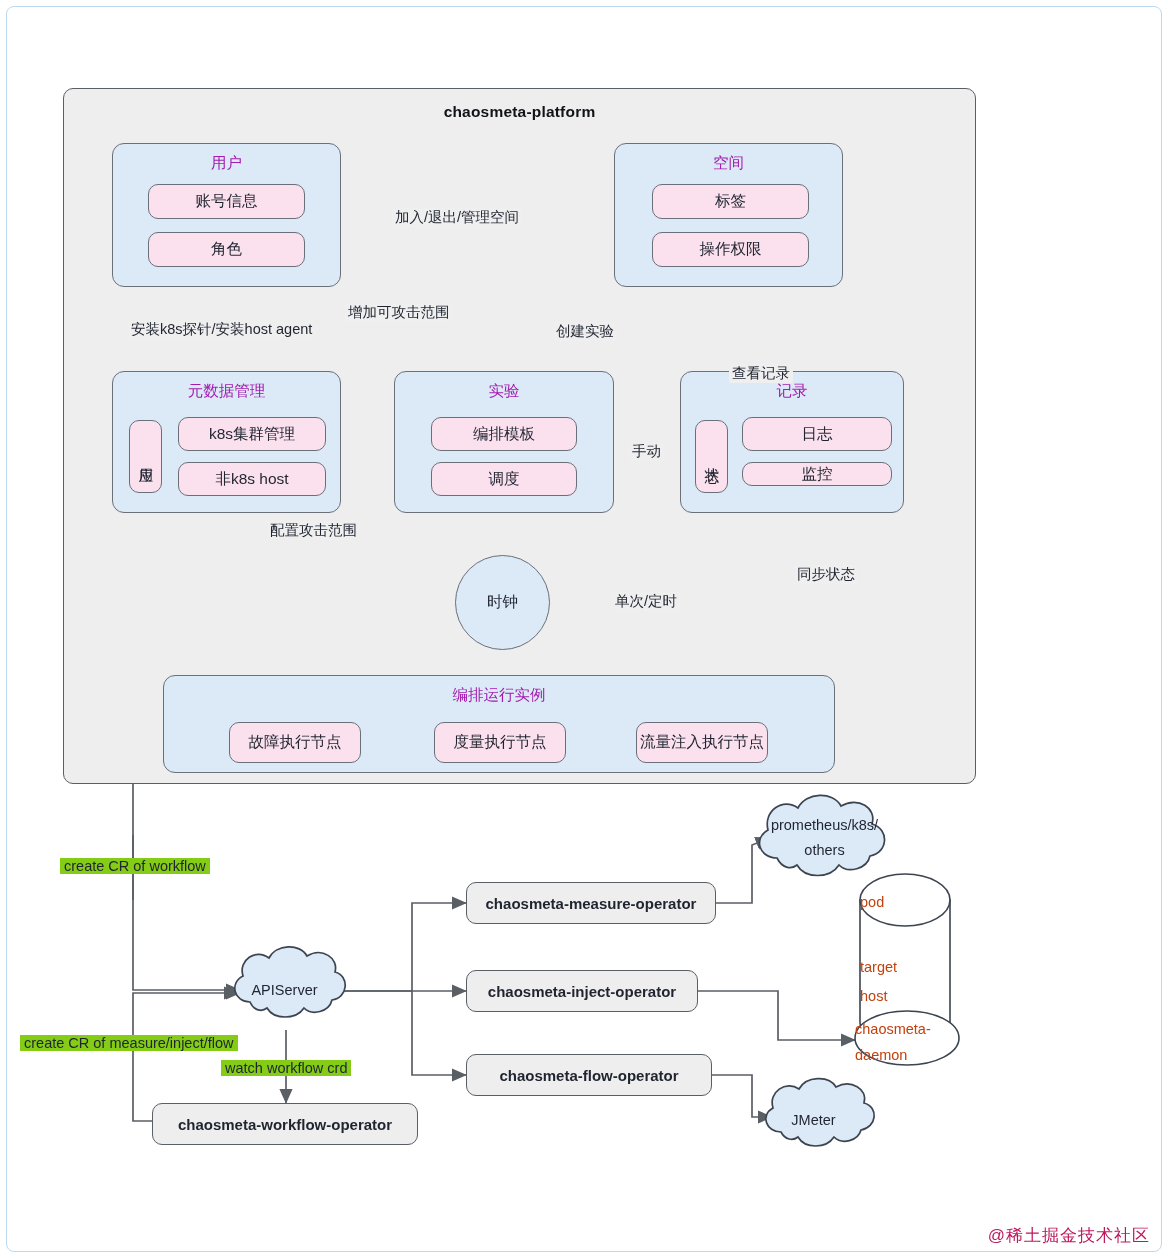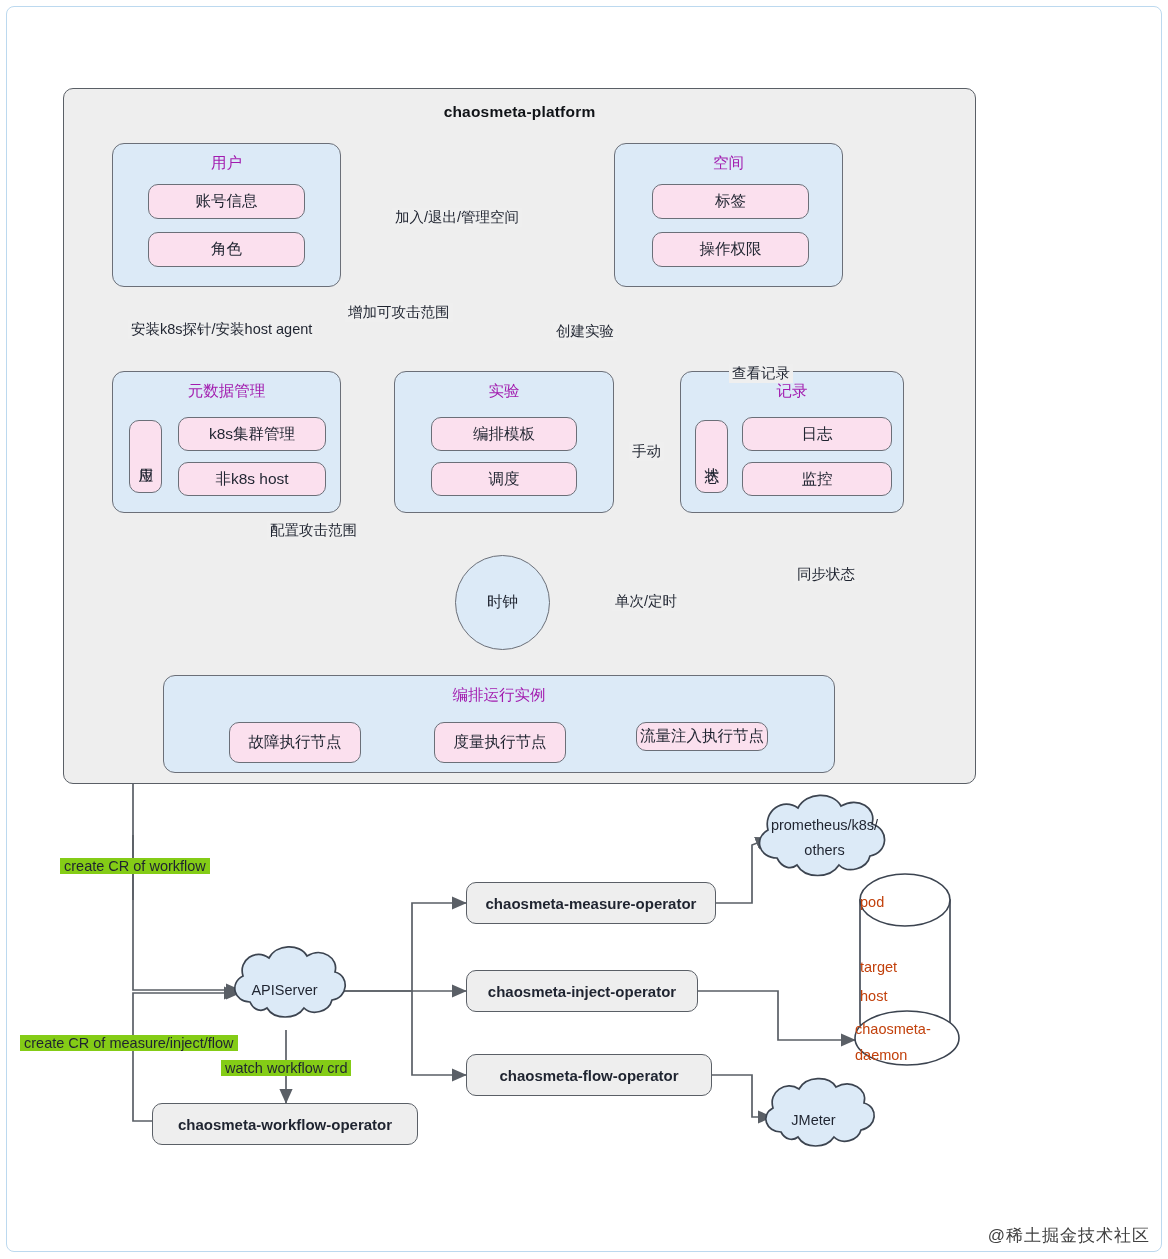"监控" div.node { height: 34px -> 24px }
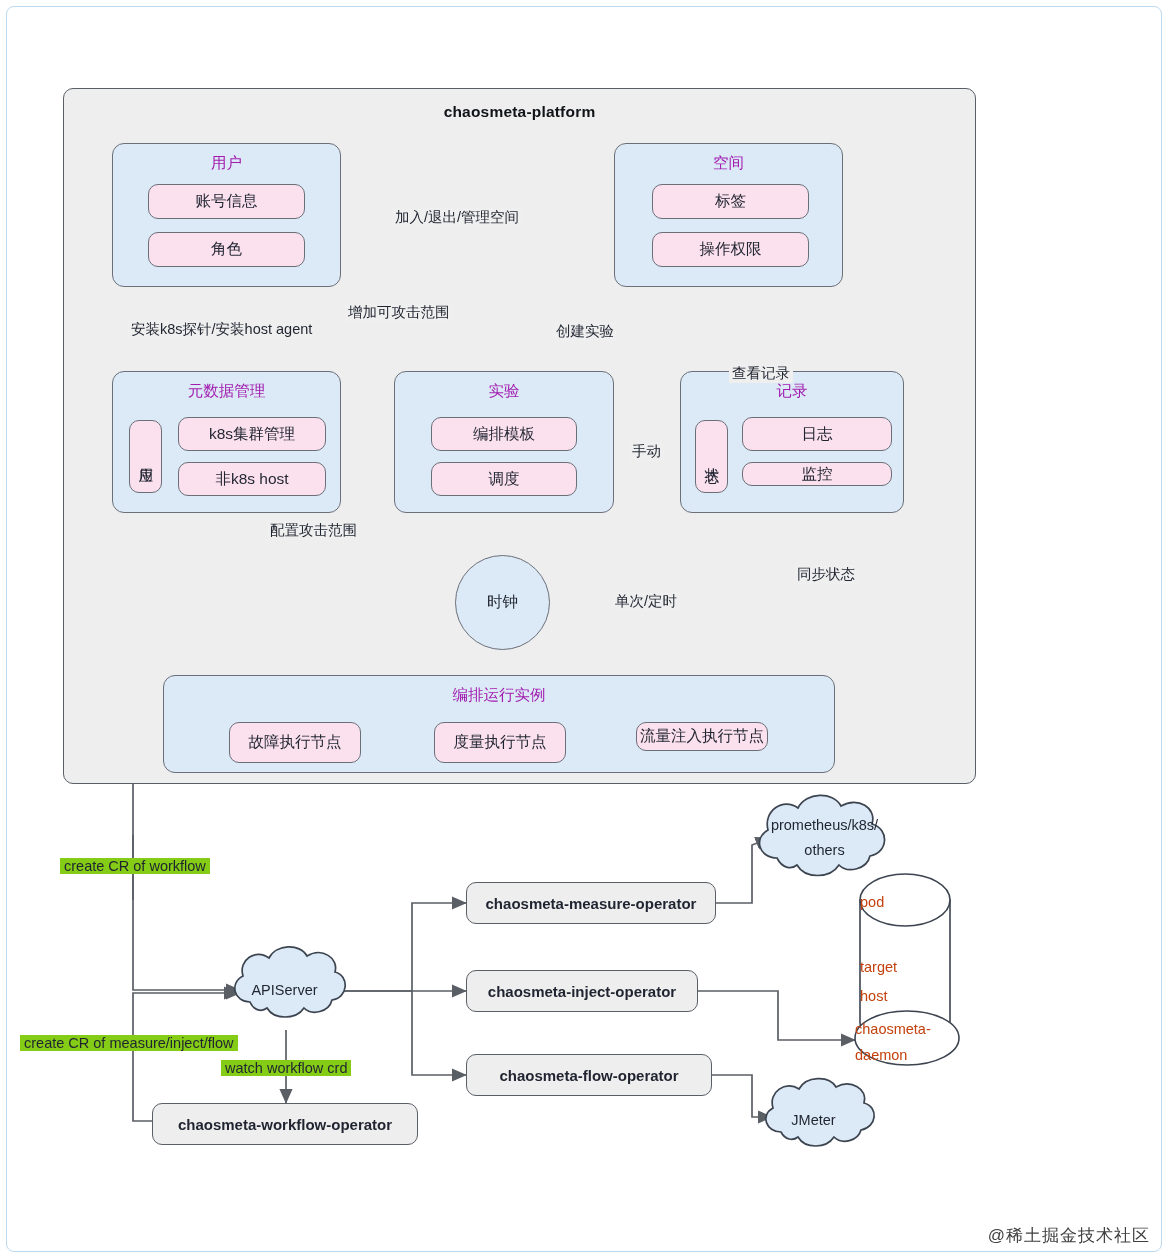"流量注入执行节点" div.node { height: 29px -> 41px }
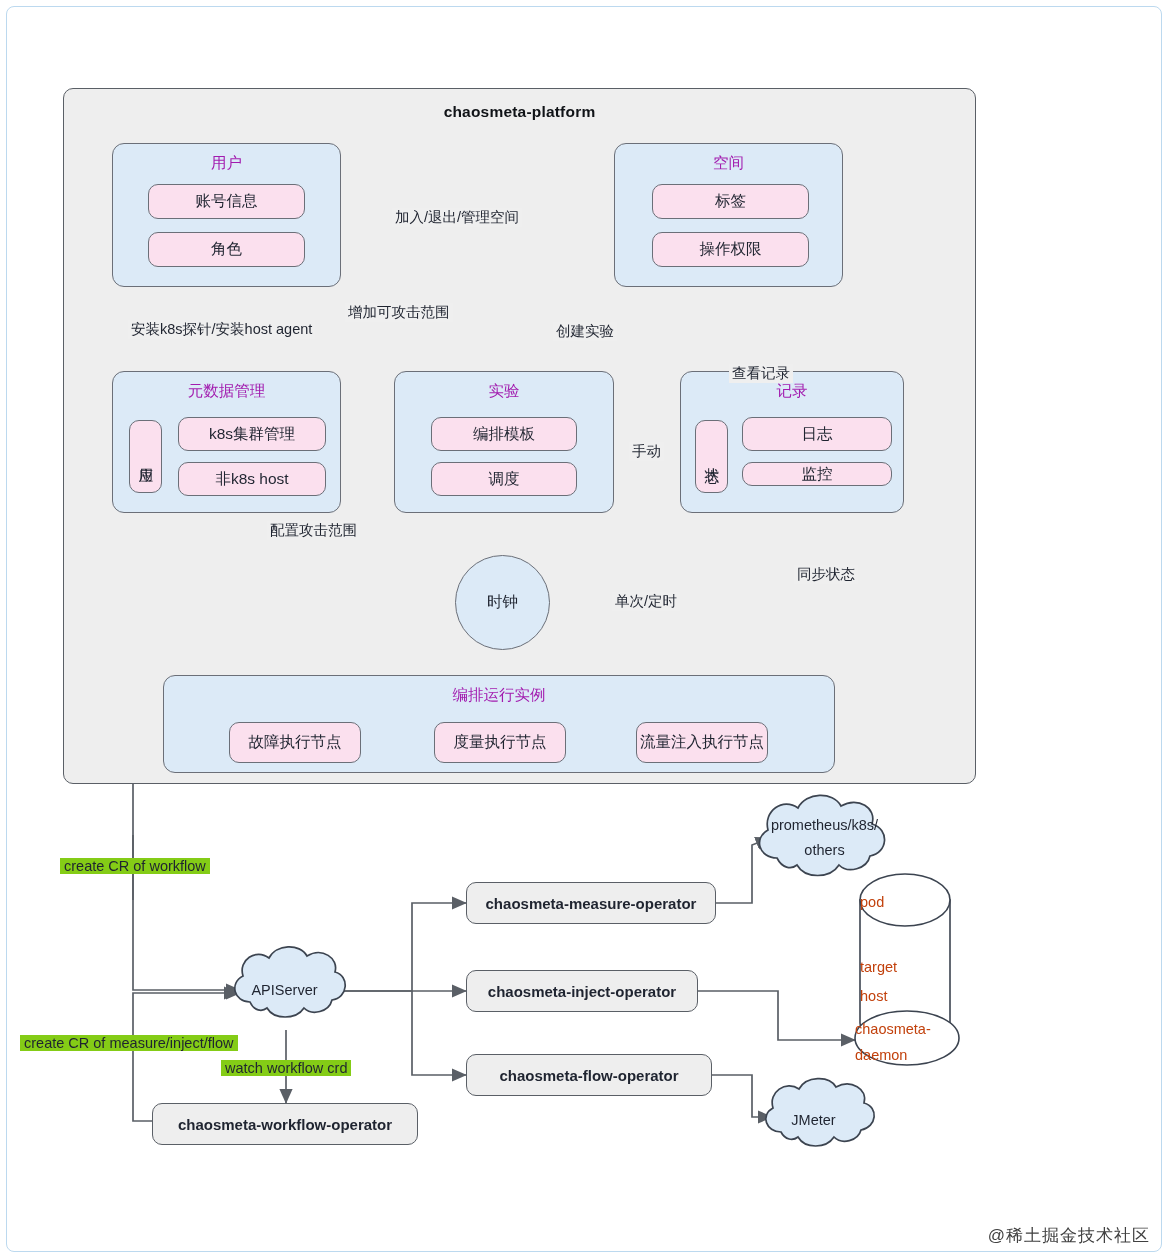"@稀土掘金技术社区" .watermark { color: #404040 -> #be185d }
